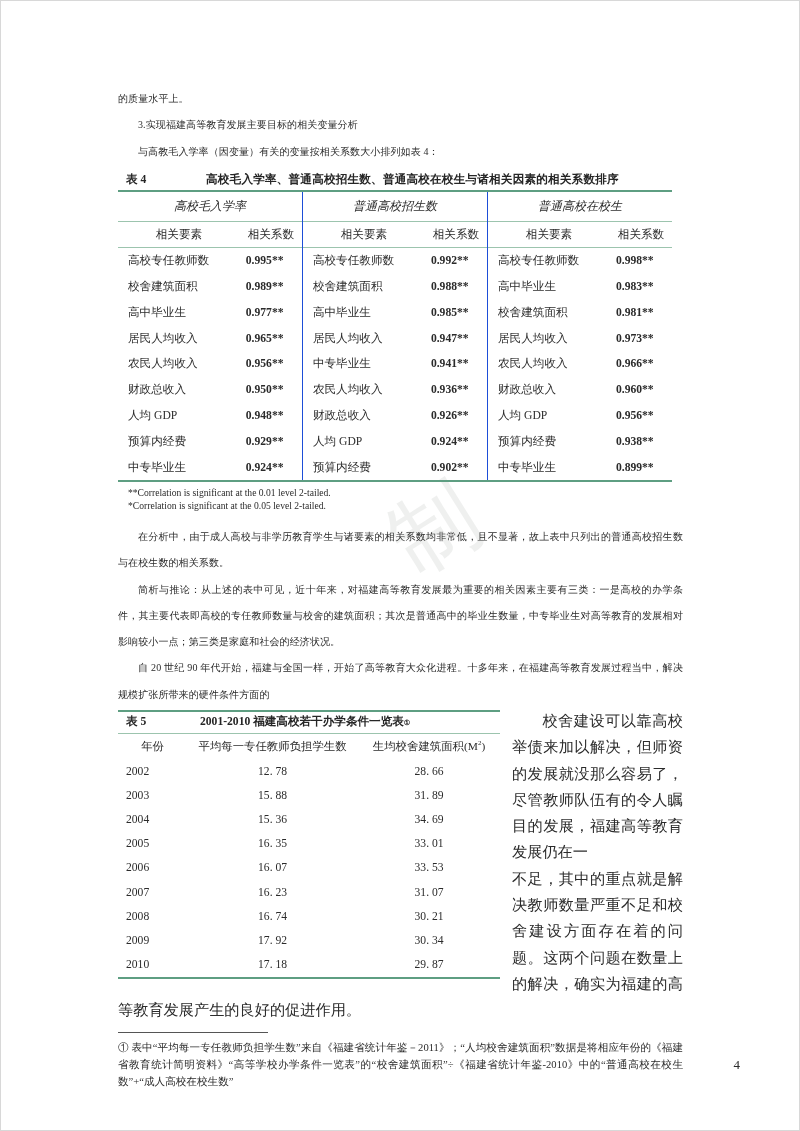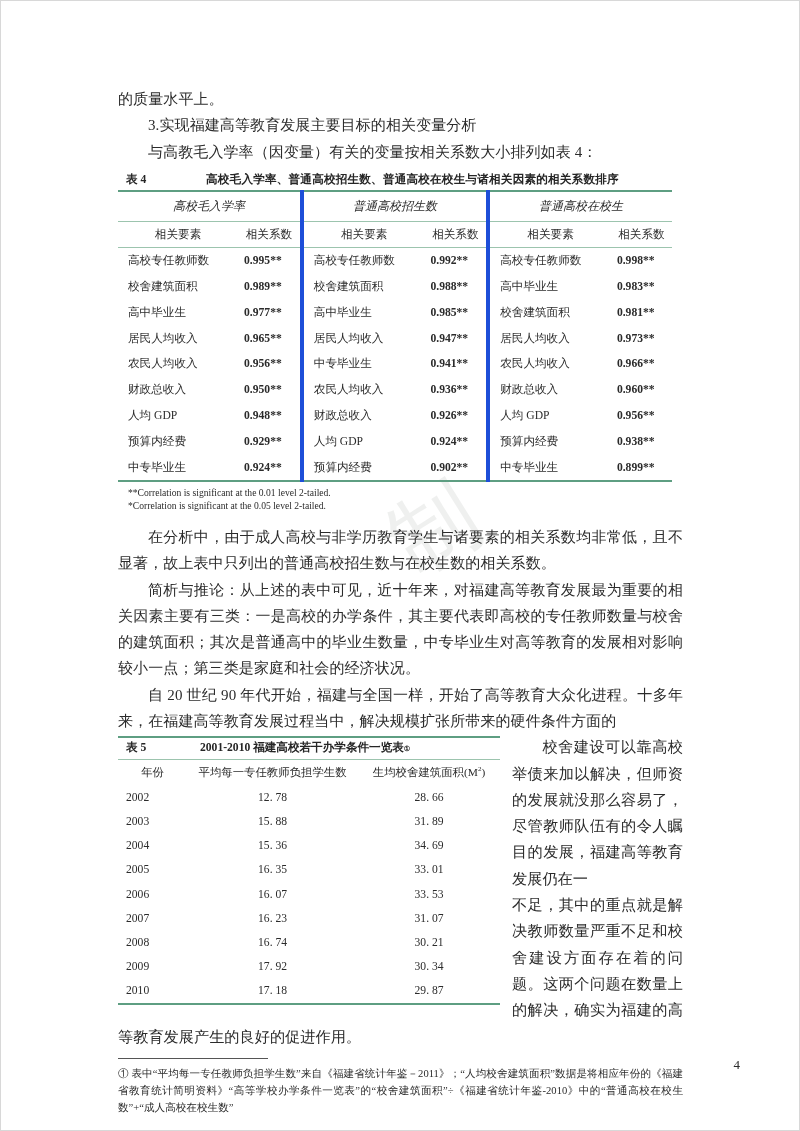"的质量水平上。" .para { font-size: 15px -> 10px }
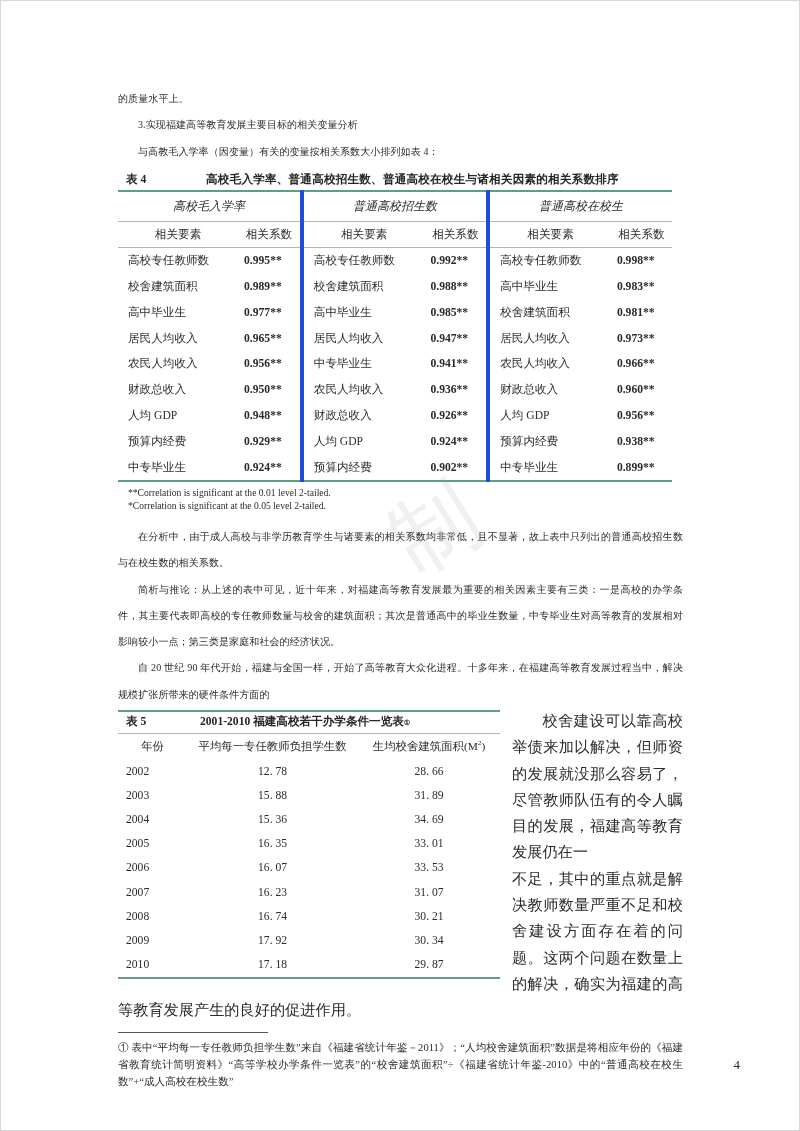"普通高校招生数" #table4 .vdiv { border-left: 4px solid #1d4ed8 -> 1px solid #1d4ed8 }
